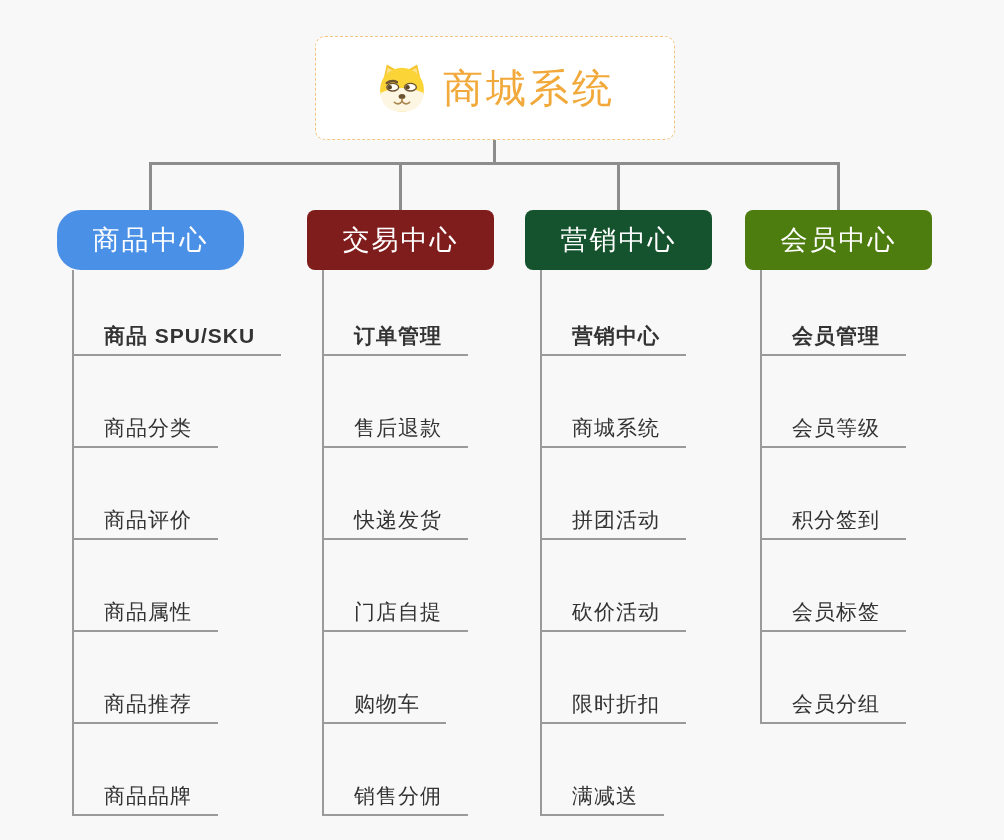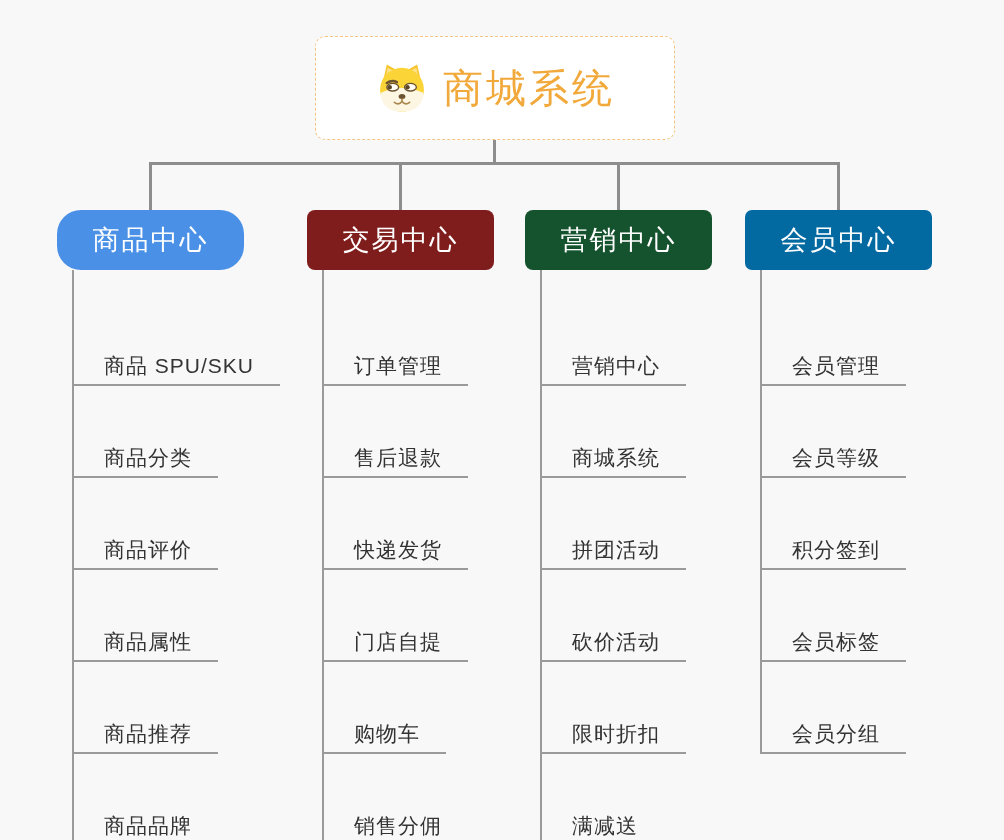"会员中心" div.branch-box { background: #0369a1 -> #4d7c0f; border-radius: 7px -> none }
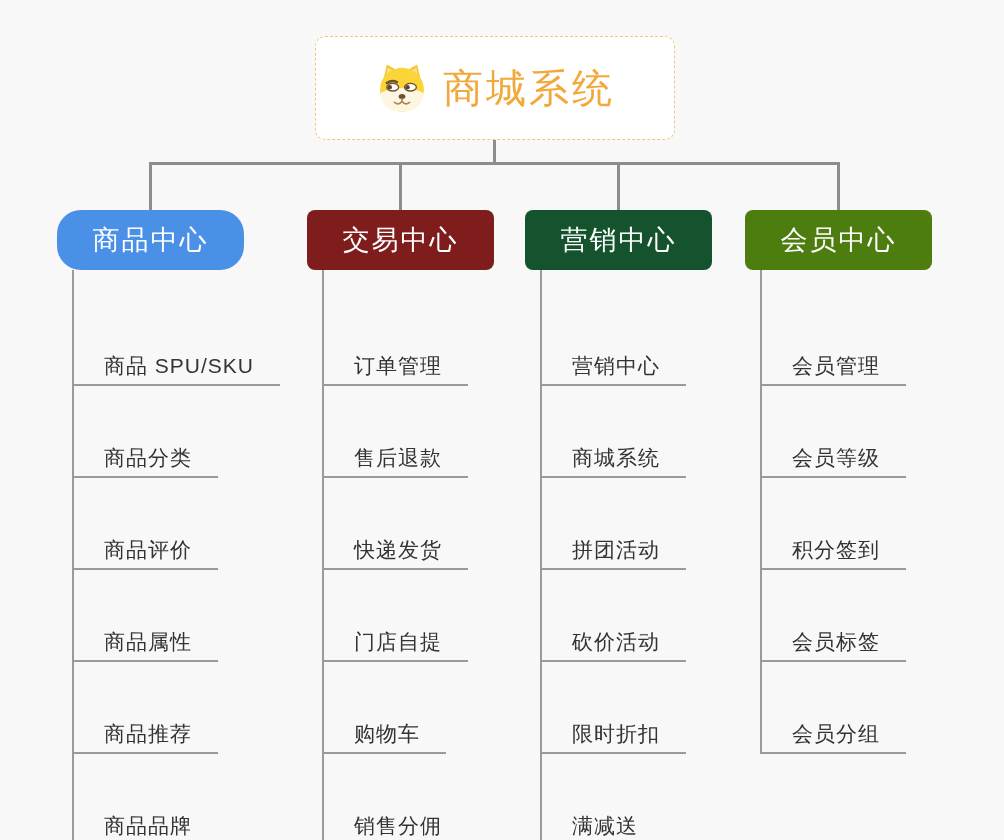"商品 SPU/SKU" .leaf:first-child { font-weight: none -> bold; margin-top: 84px -> 54px }
